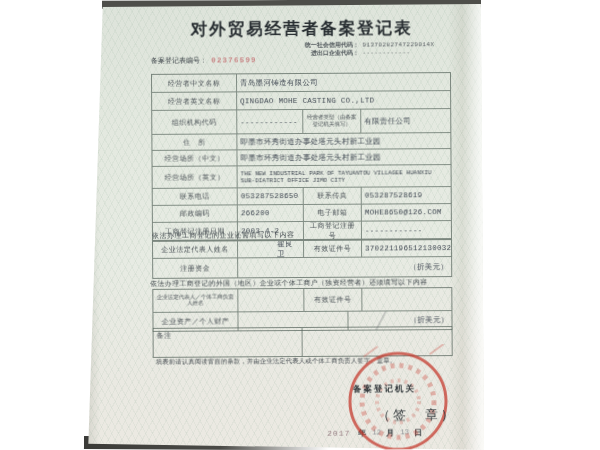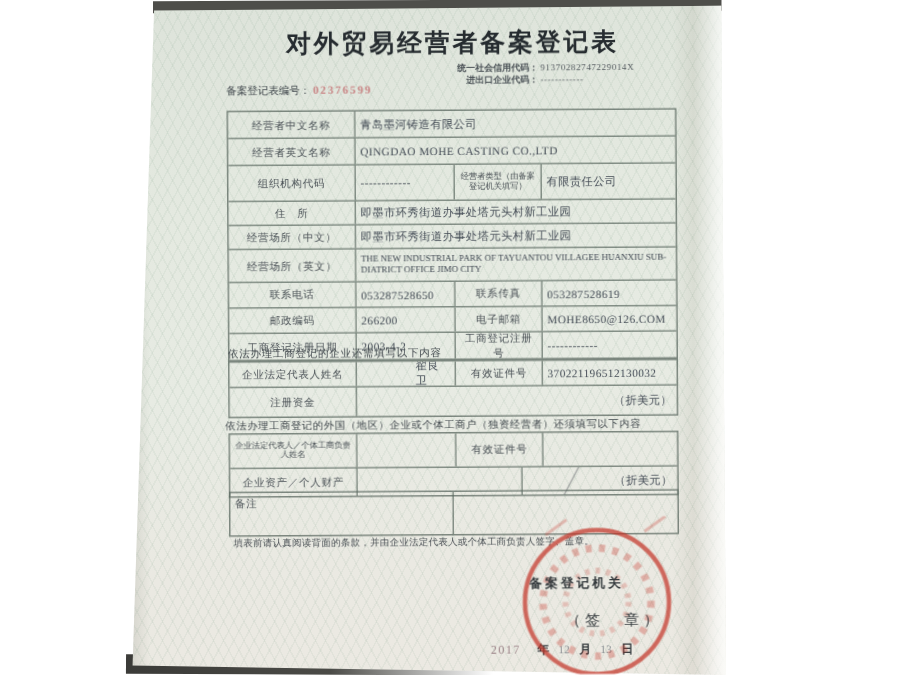"对外贸易经营者备案登记表" #canvas { font-family: Liberation Serif, serif -> Liberation Mono, monospace }
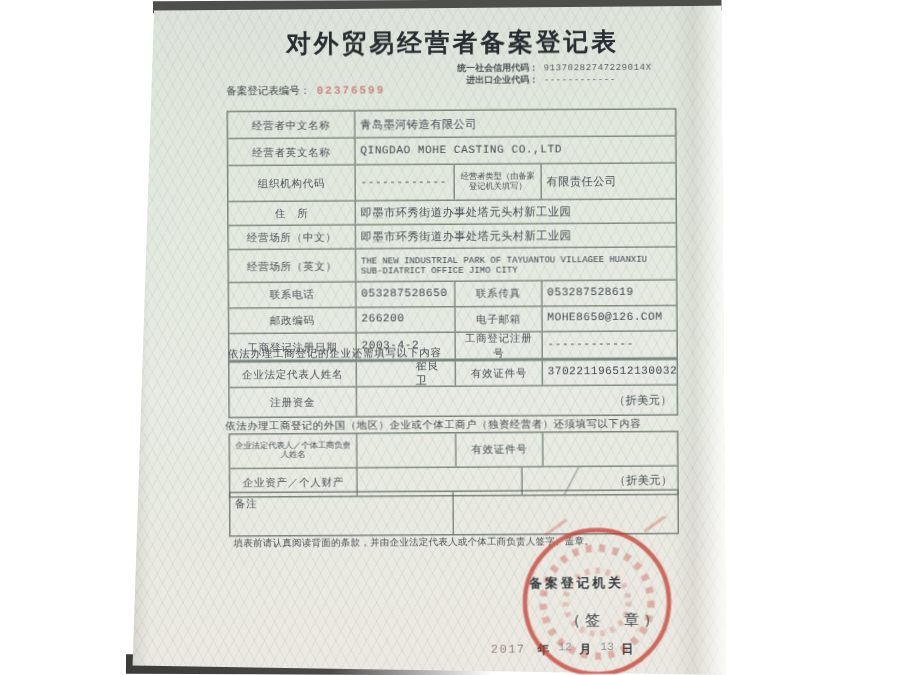"（签 章）" .sealword { font-size: 10px -> 13px }
